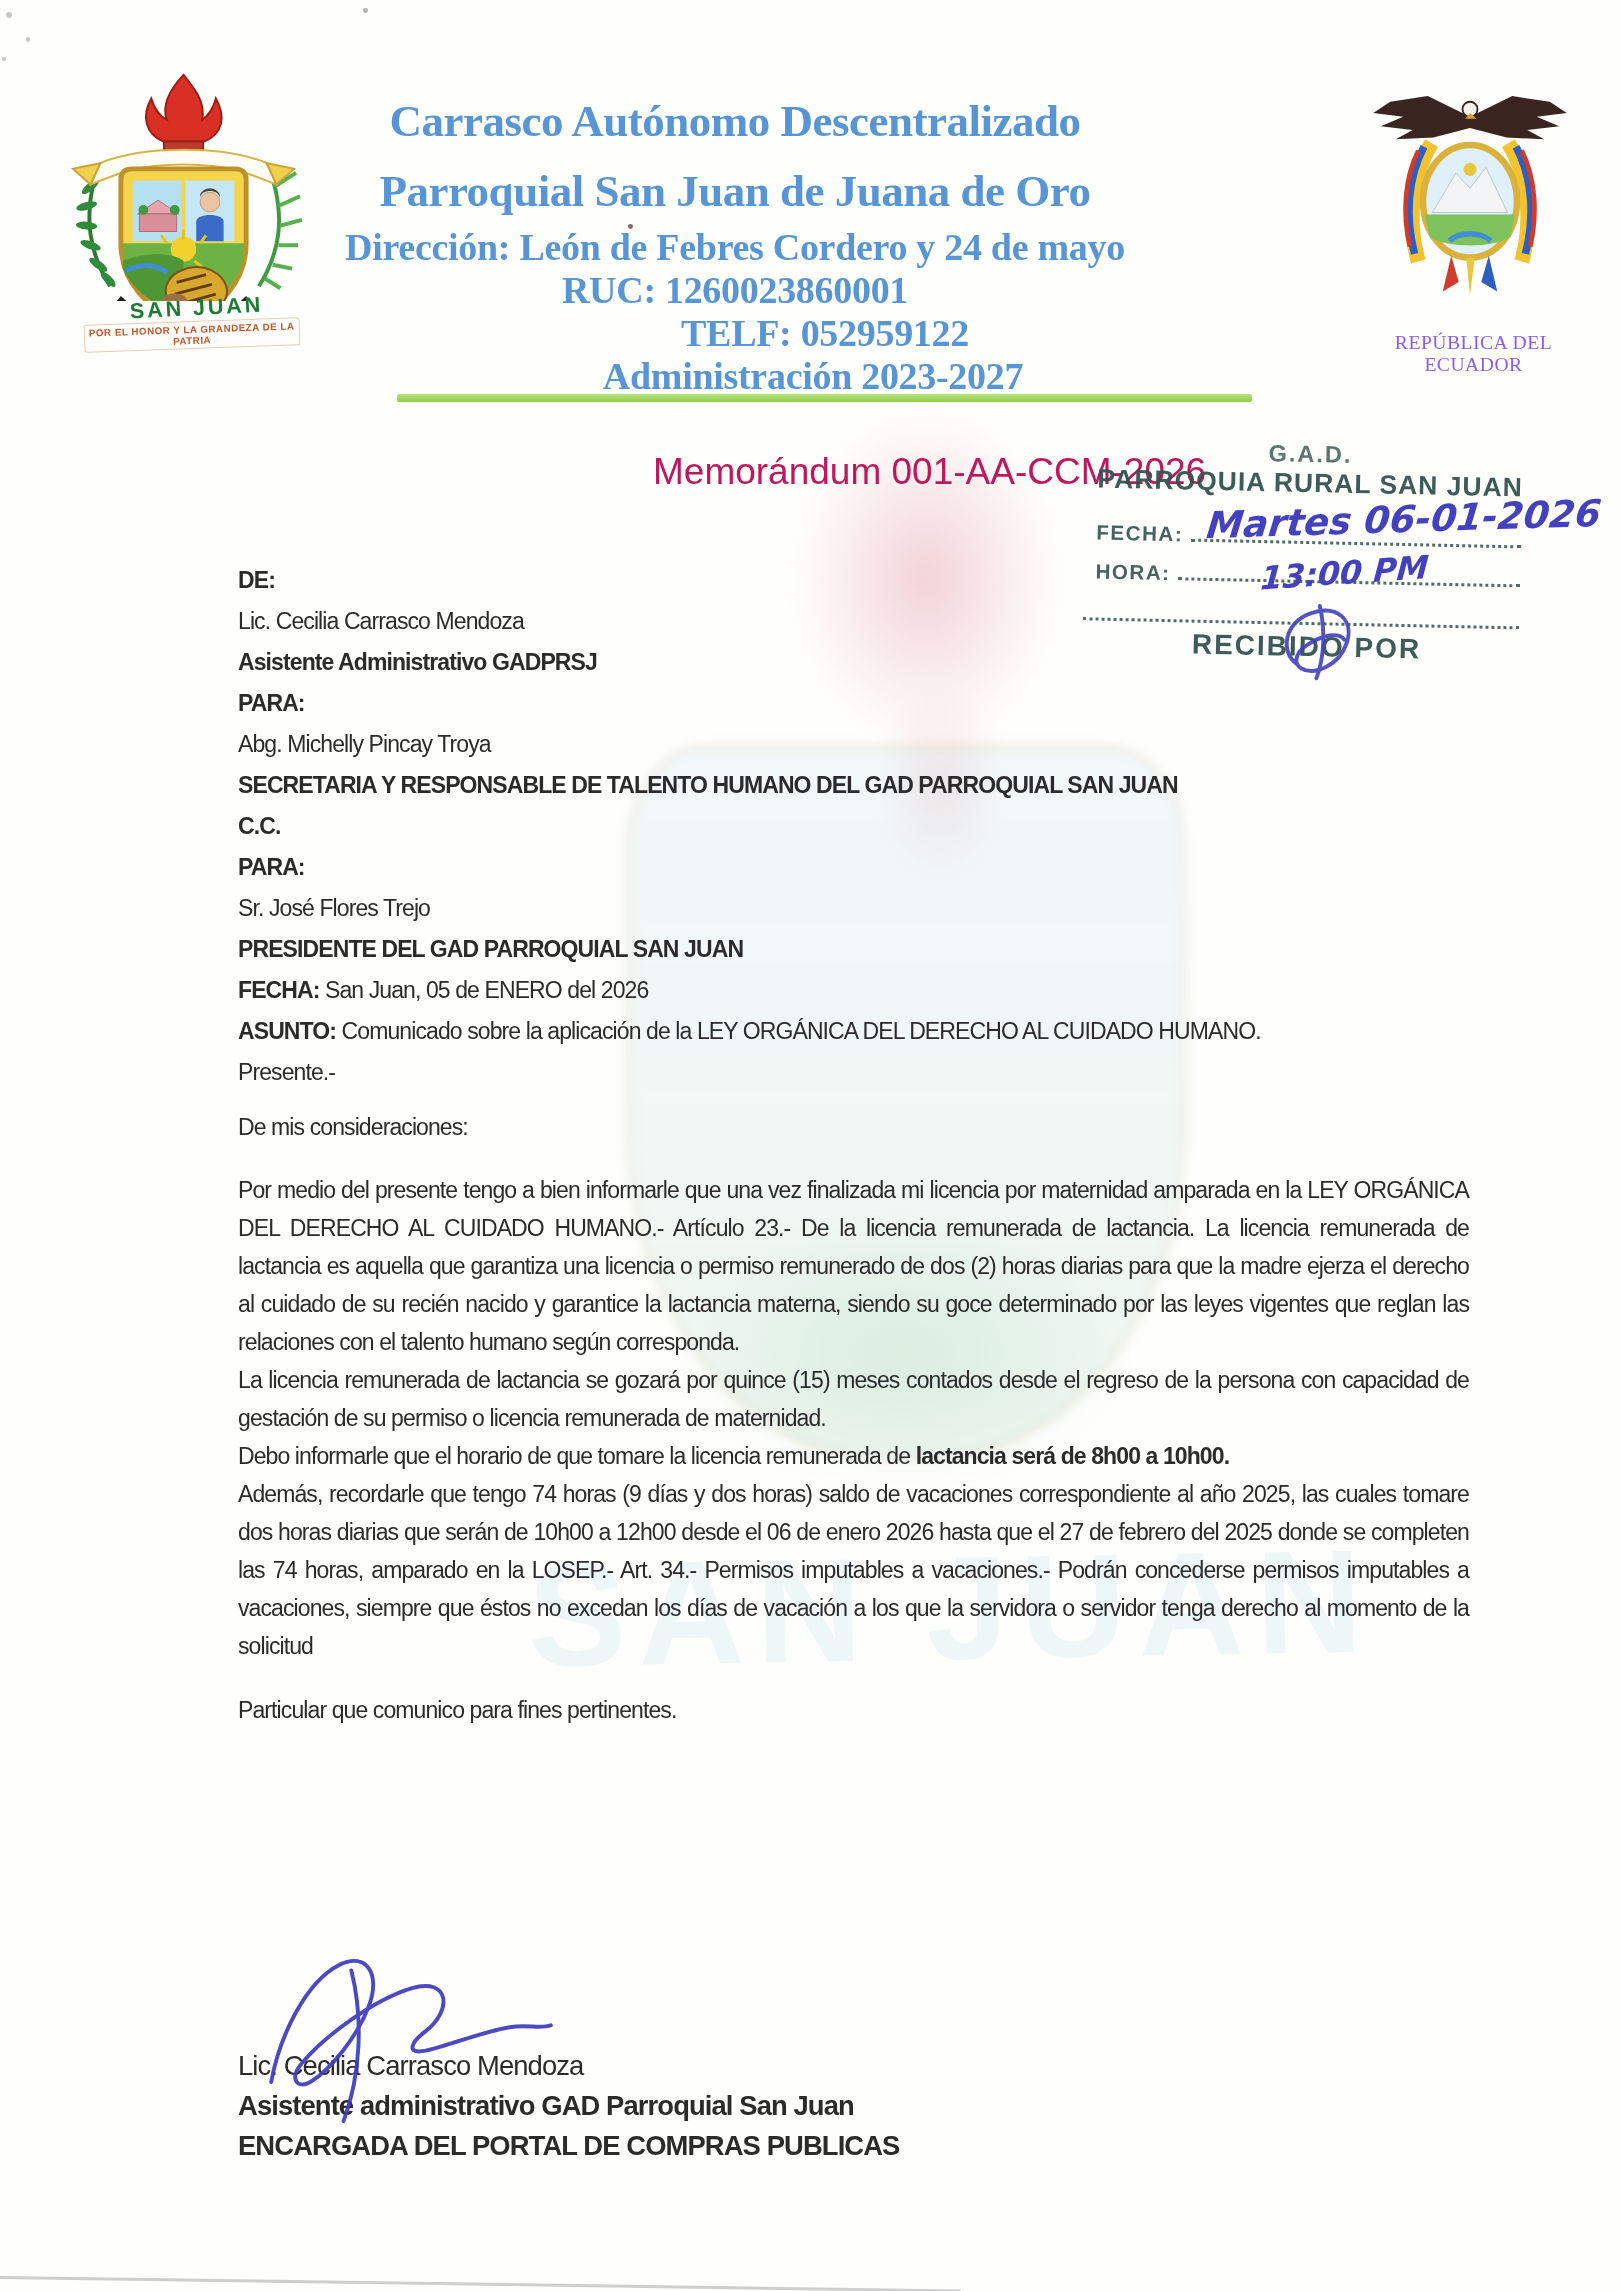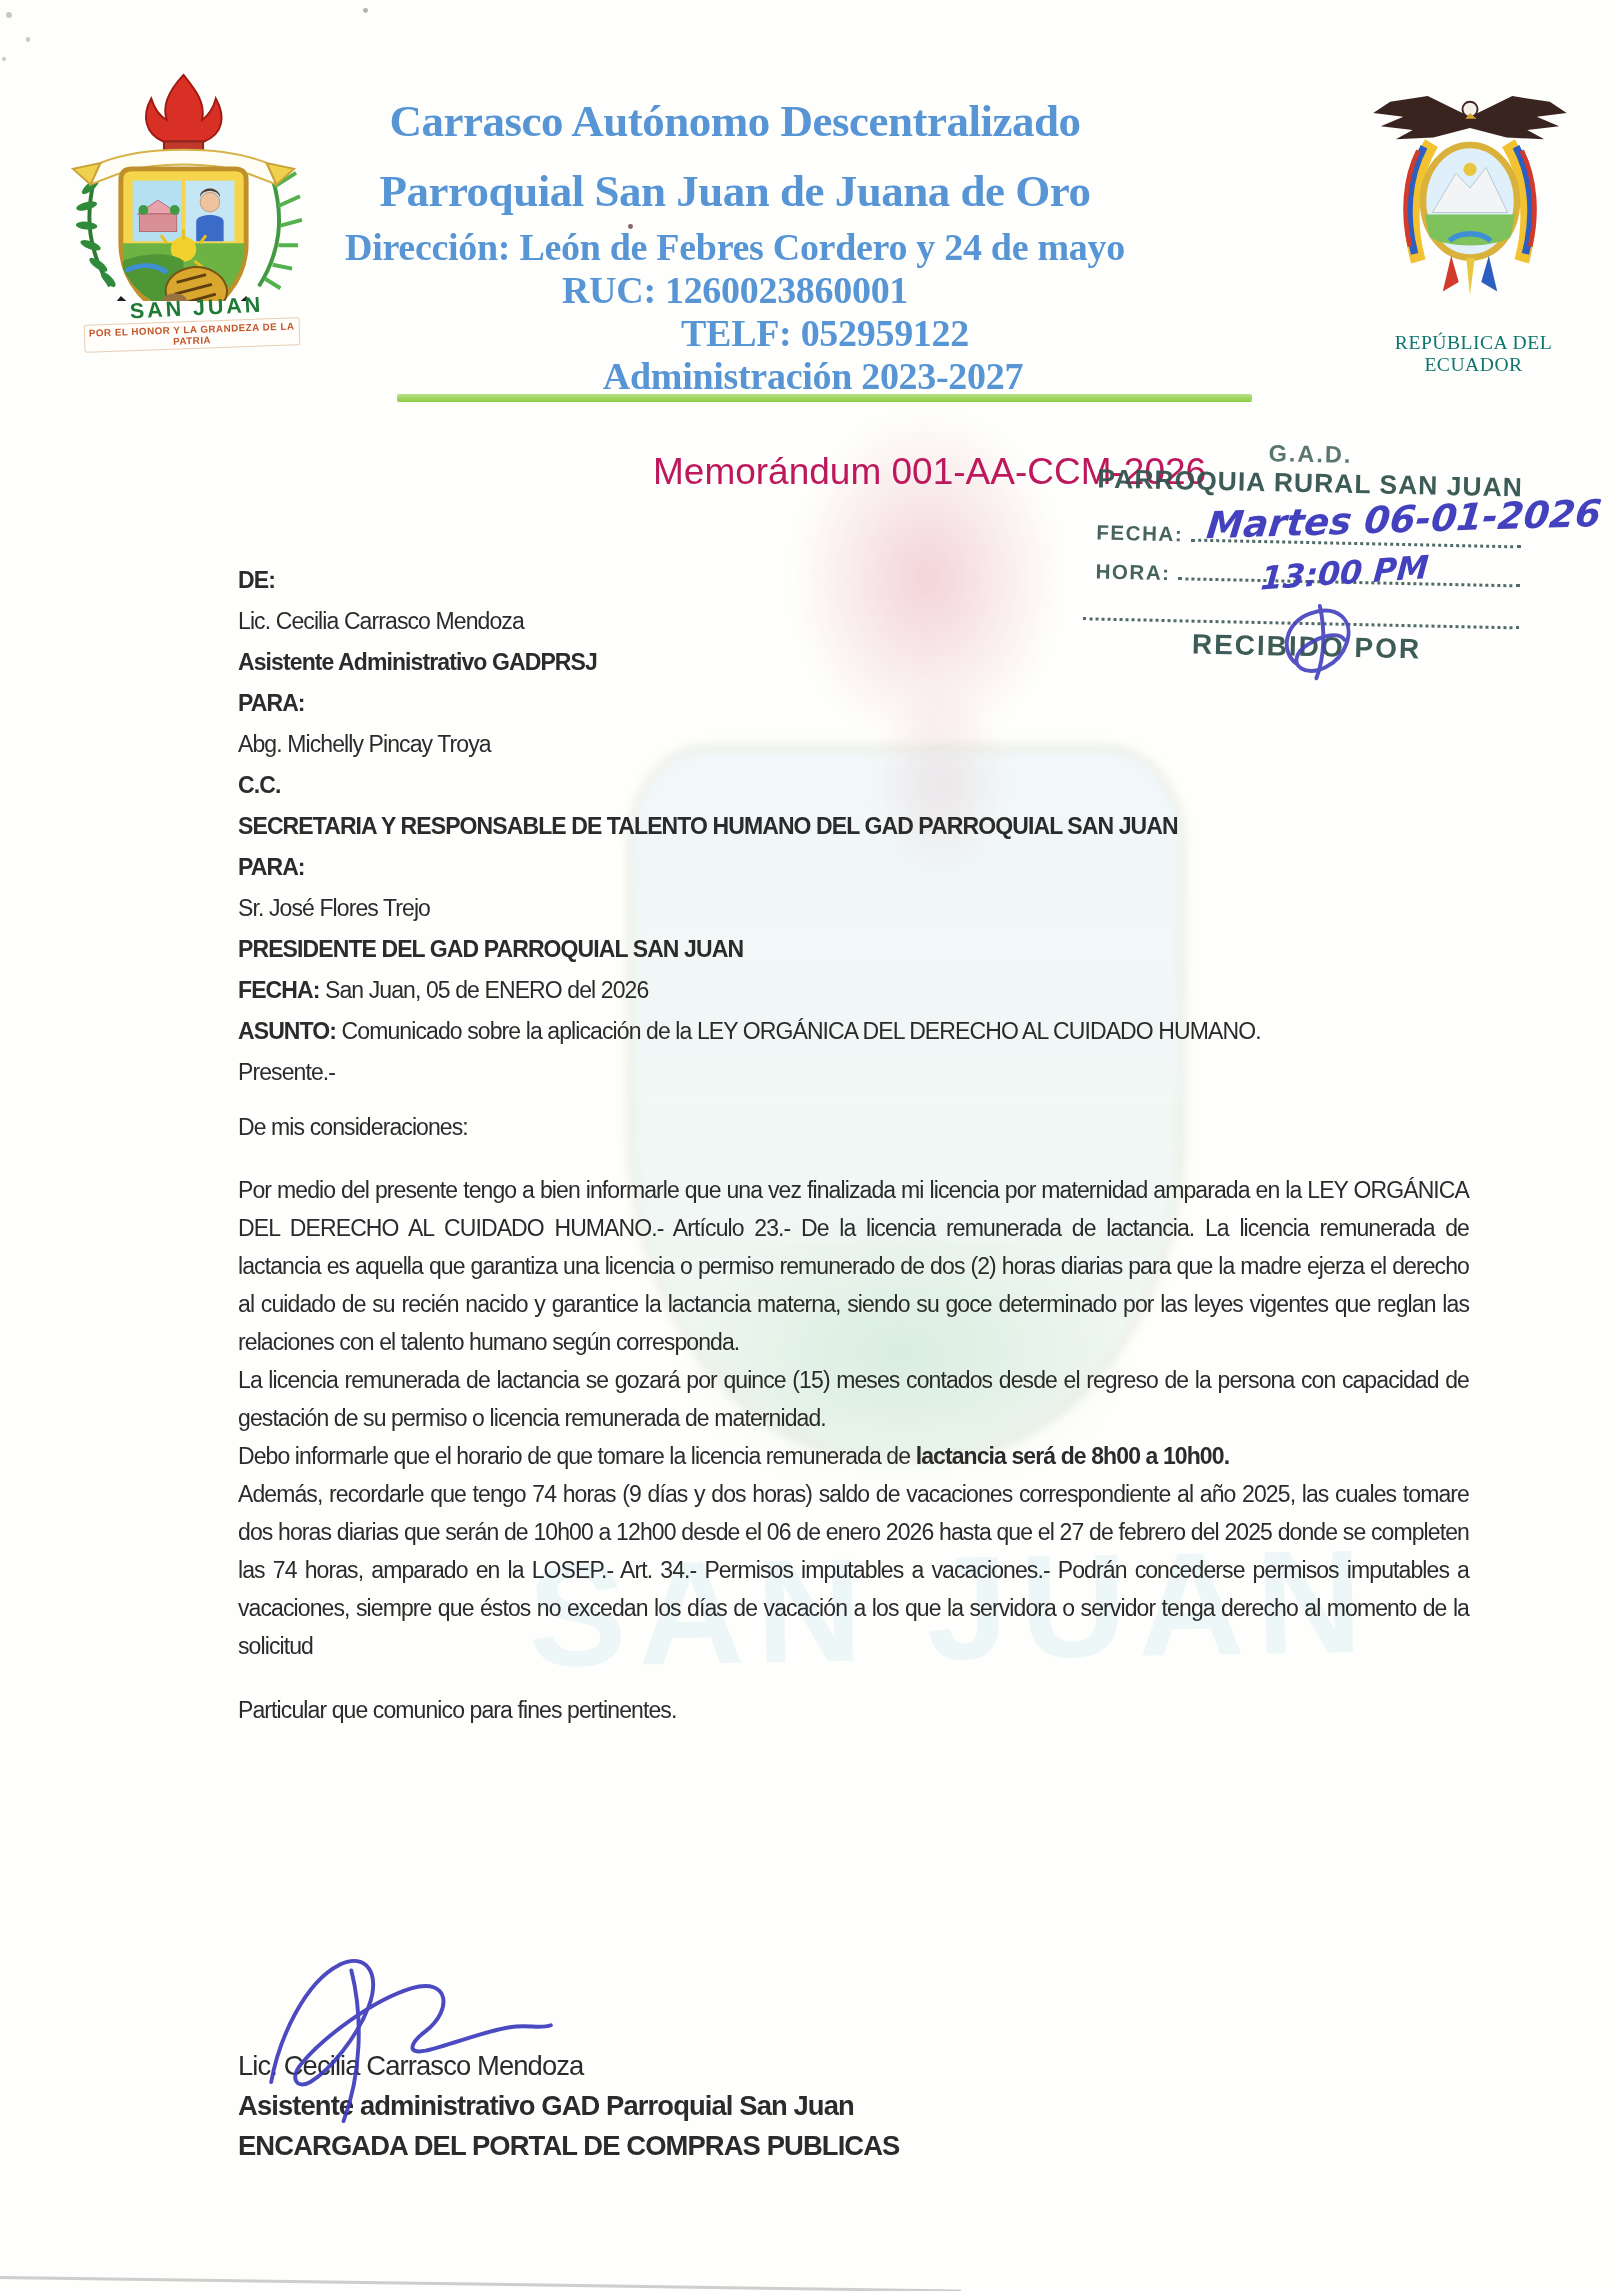"REPÚBLICA DEL ECUADOR" .right-caption { color: #0f766e -> #8b5cf6 }
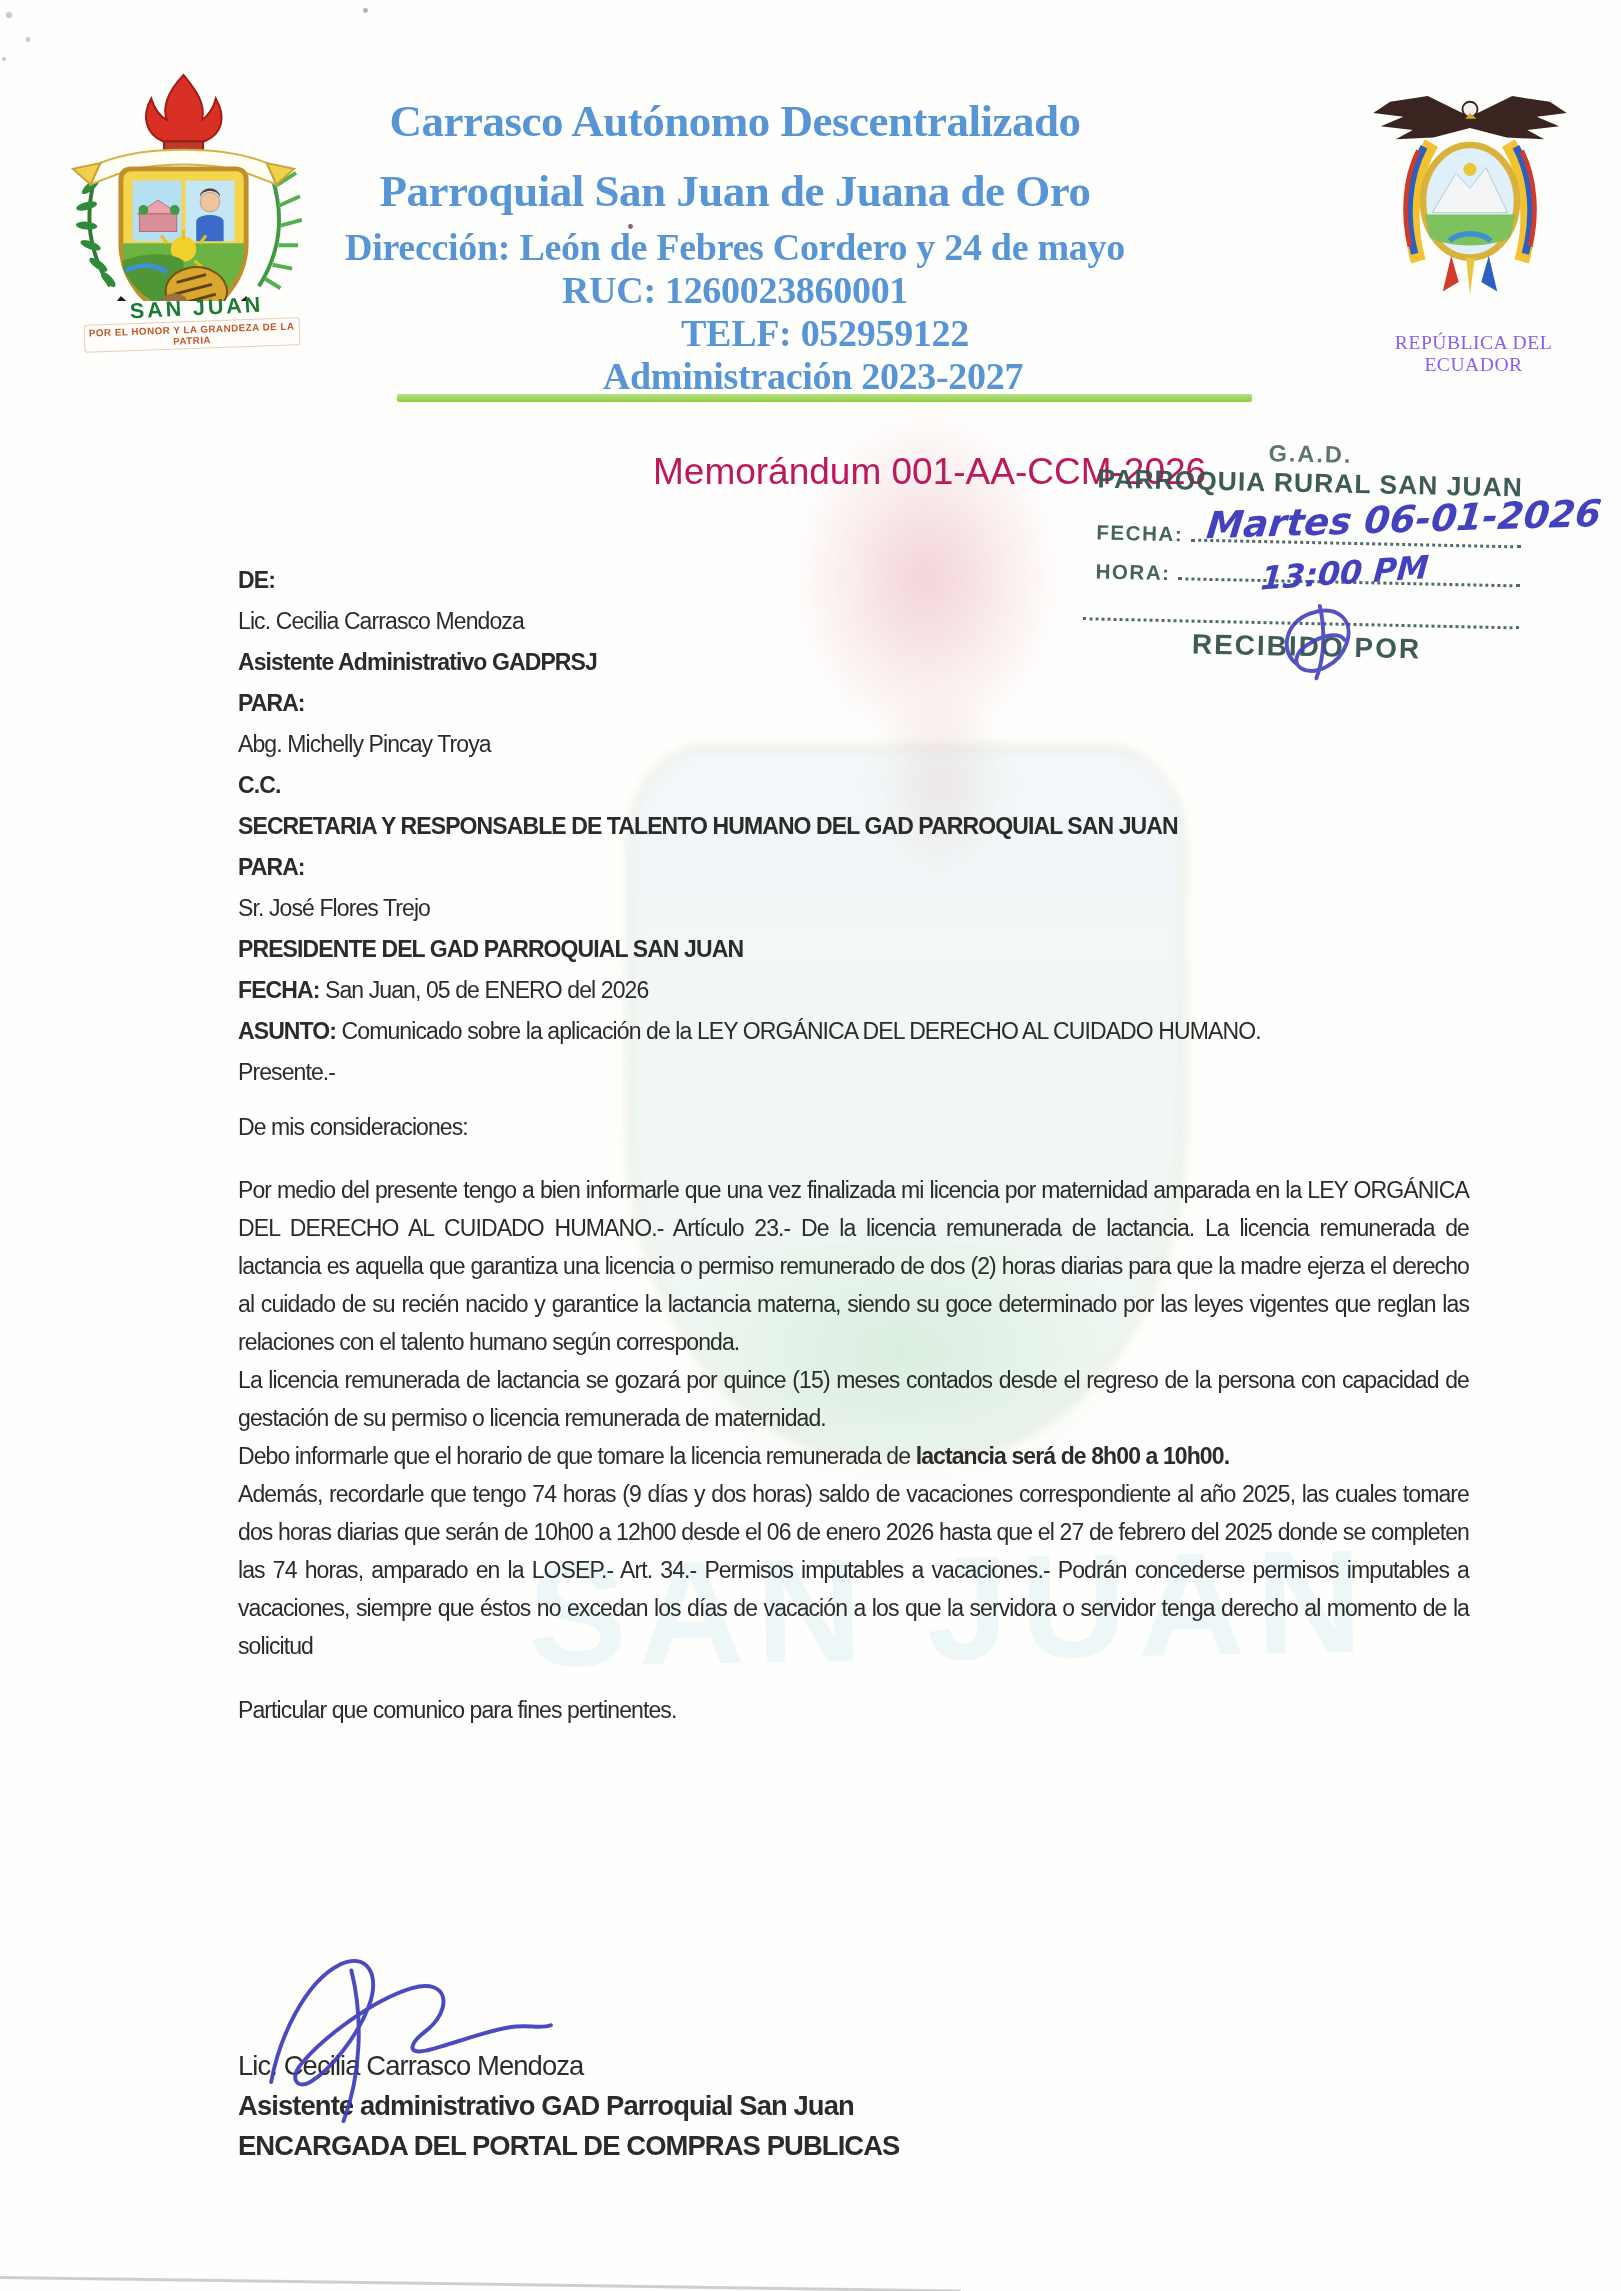"C.C." div.rl { order: before "SECRETARIA Y RESPONSABLE DE TALENTO" -> after "SECRETARIA Y RESPONSABLE DE TALENTO" }
